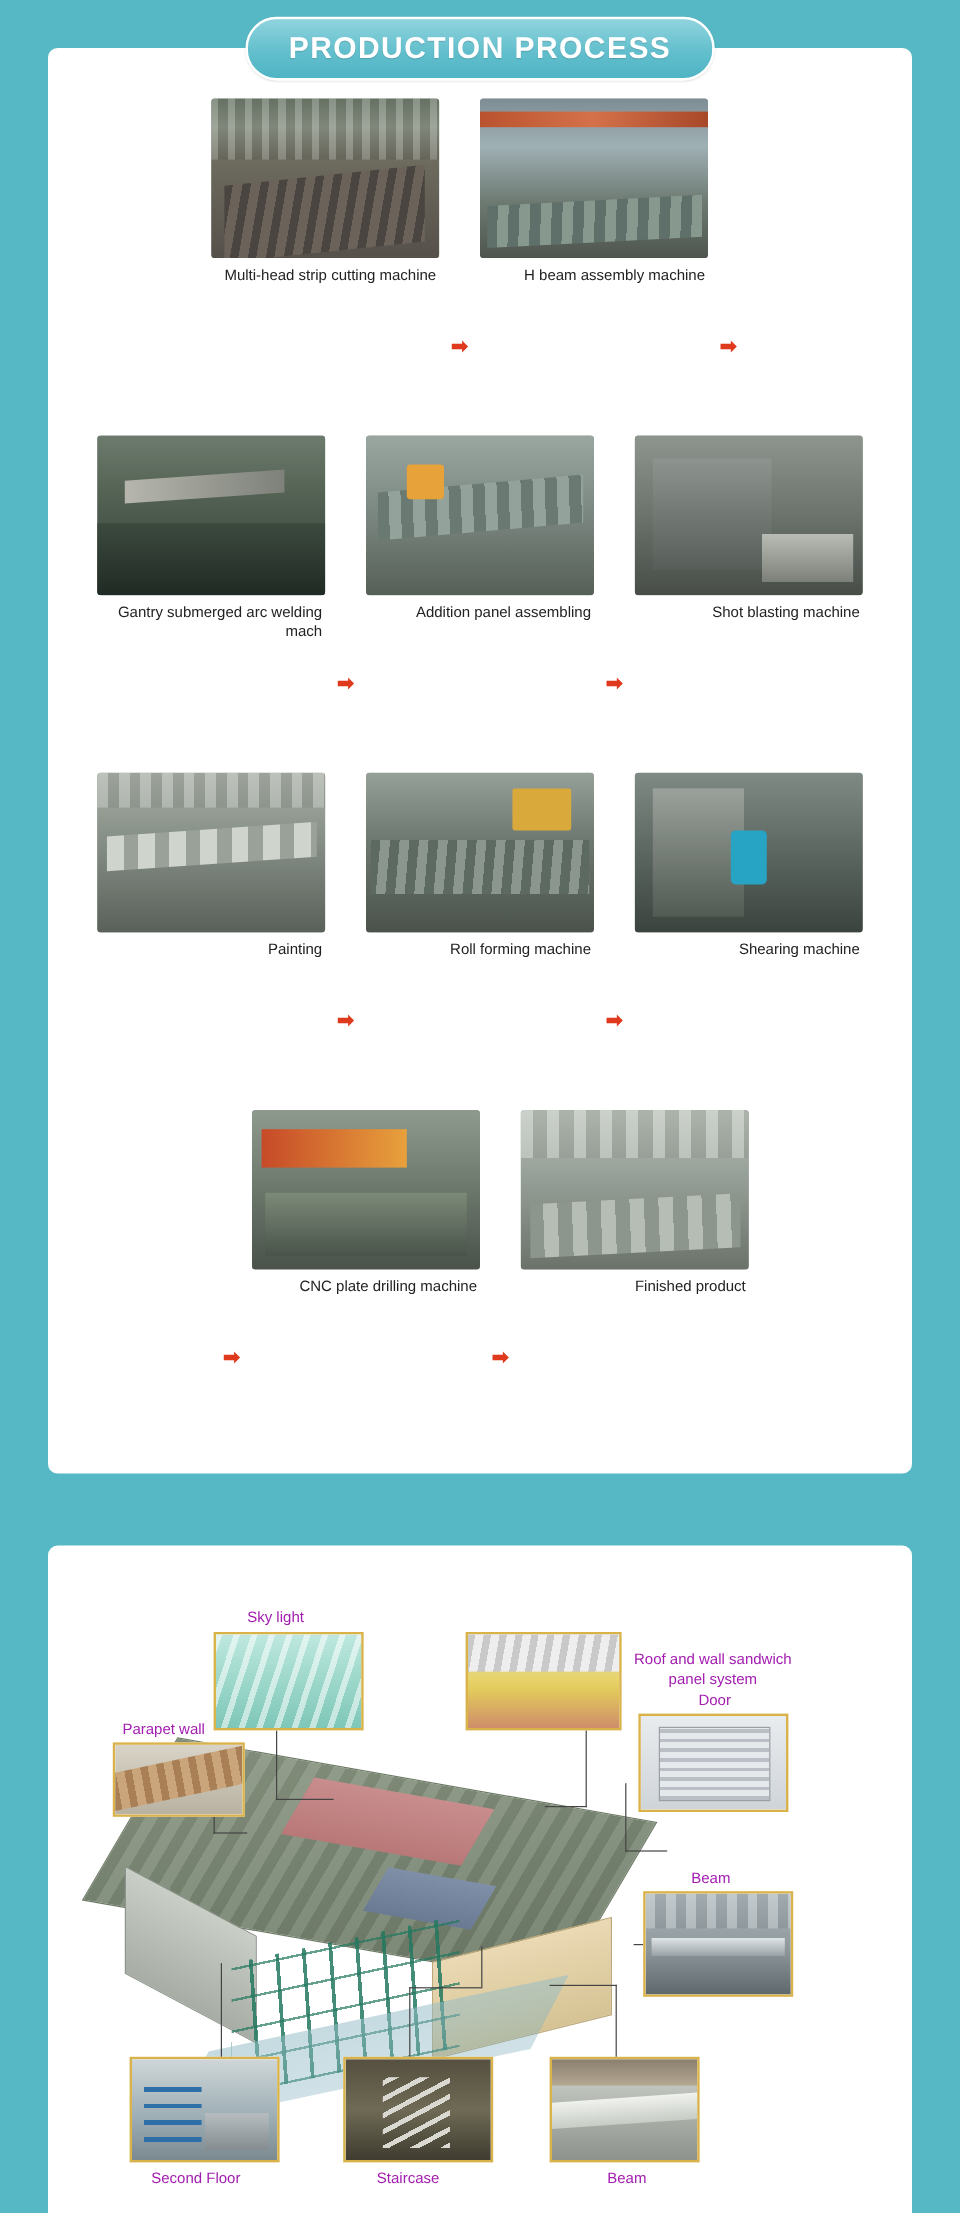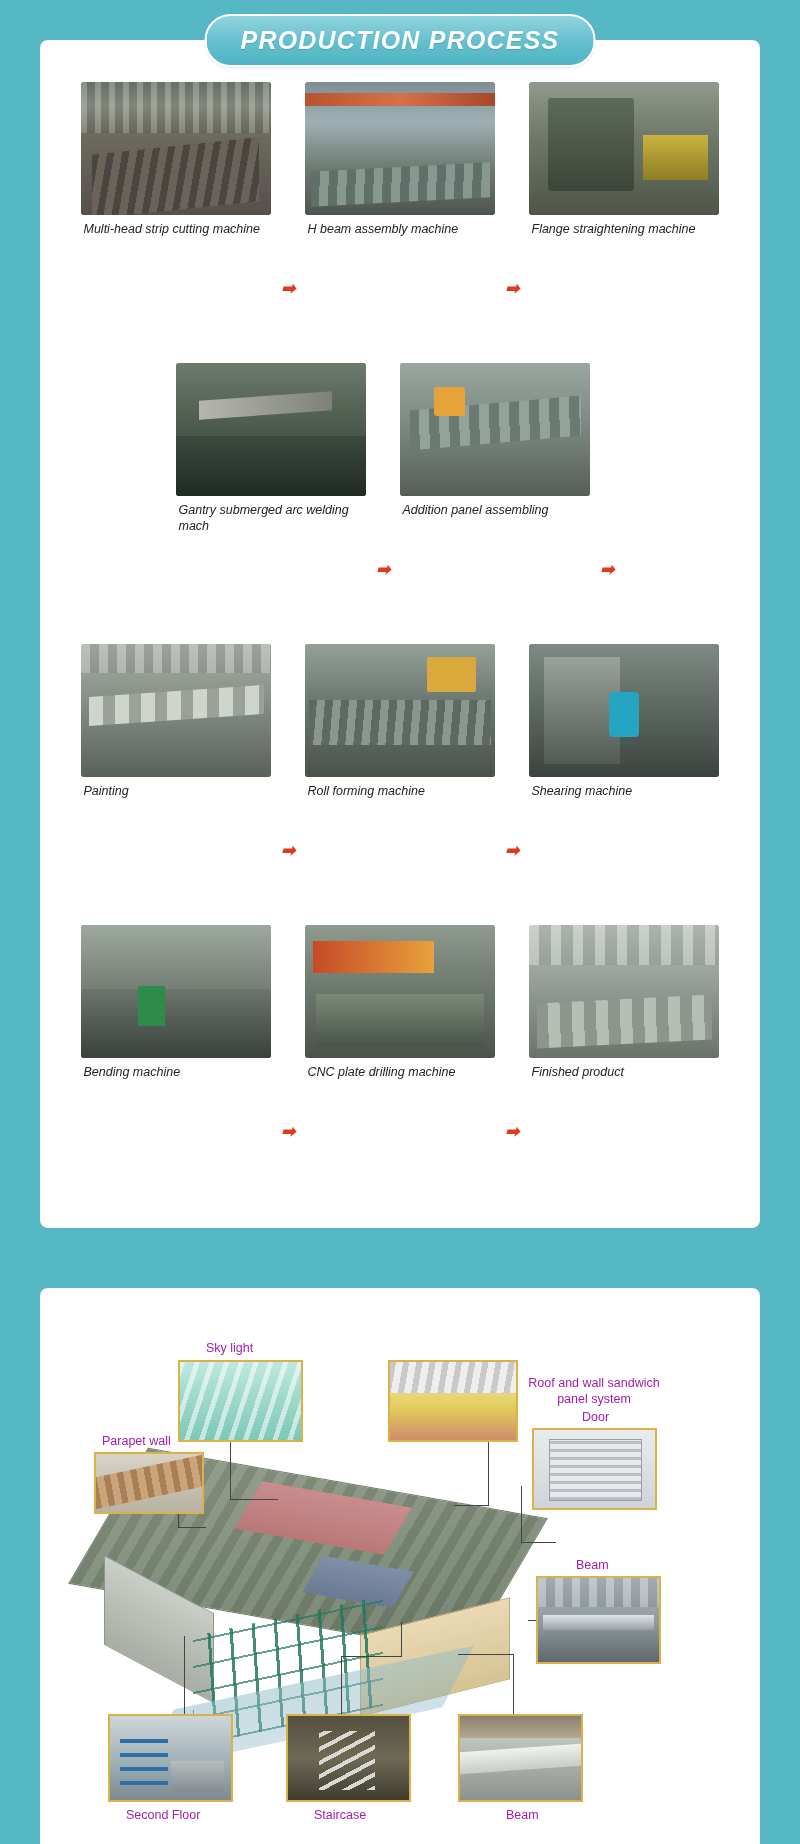"PRODUCTION PROCESS" section.panel { font-style: italic -> none }
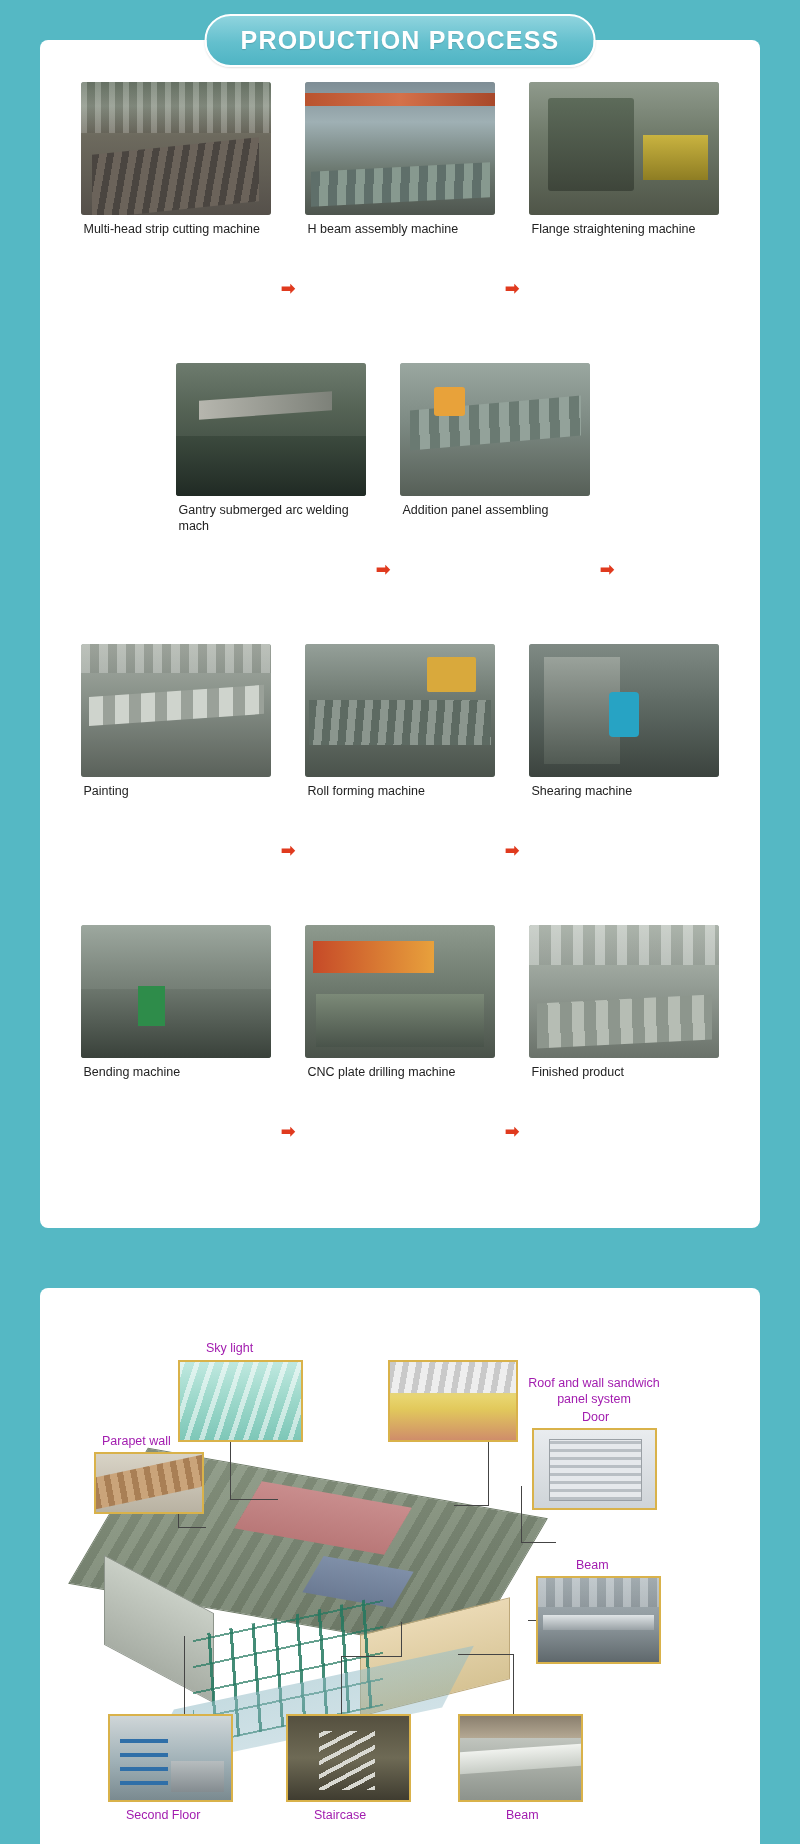"Multi-head strip cutting machine" .cap { text-align: left -> right }
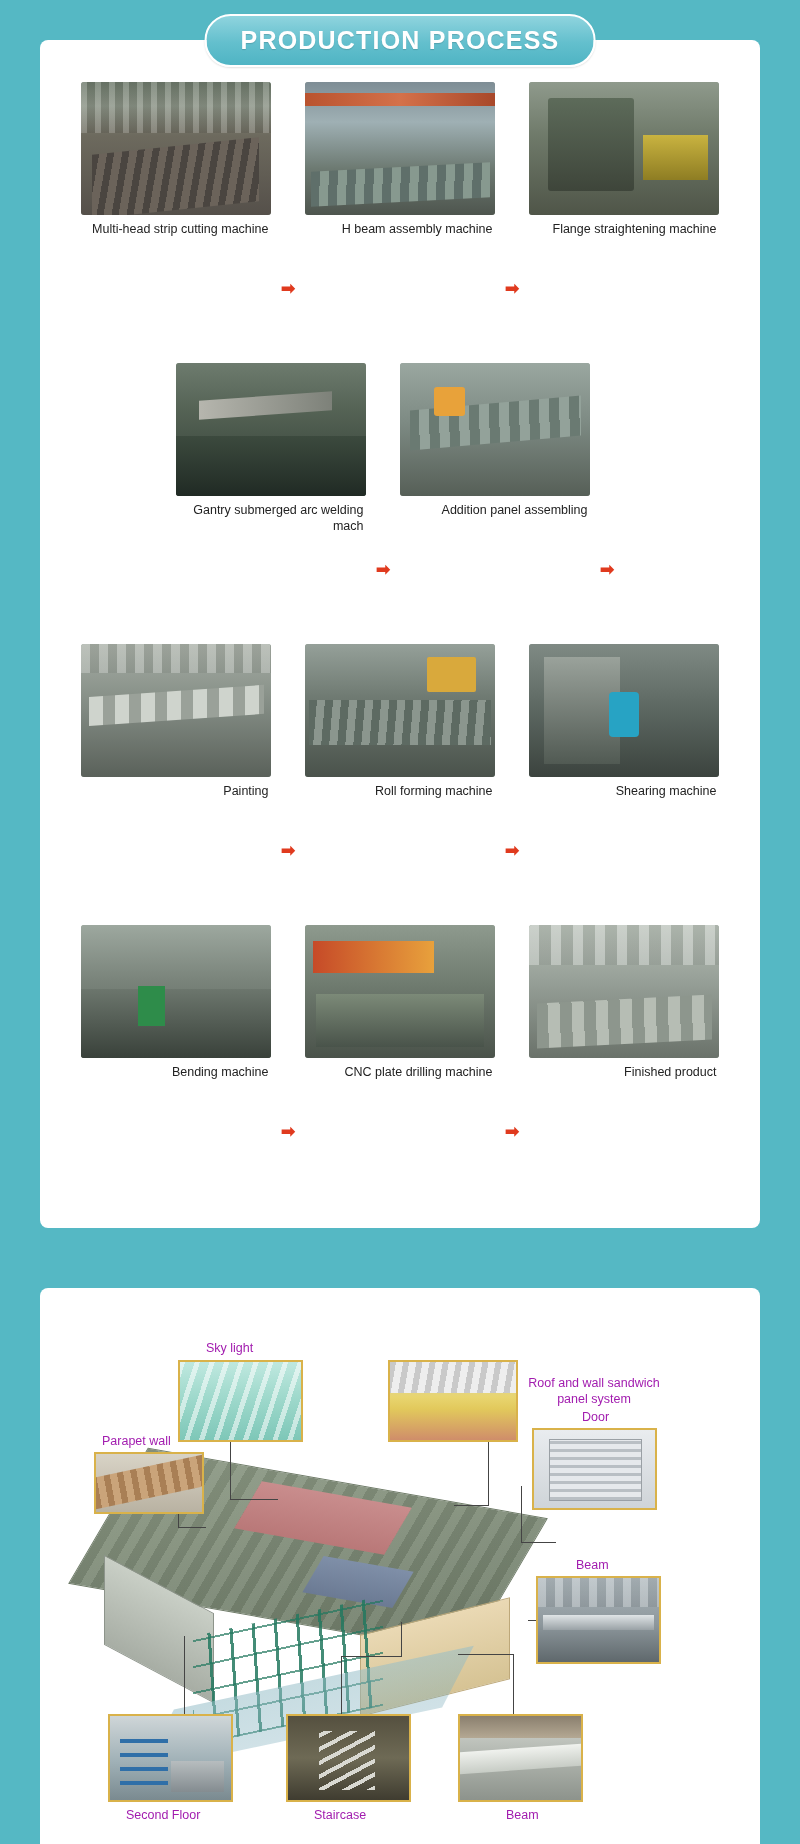"Flange straightening machine" div.proc-cell { html: <div> <div> <div></div> </div> <div>Flange straightening machine</div> </div> -> none }
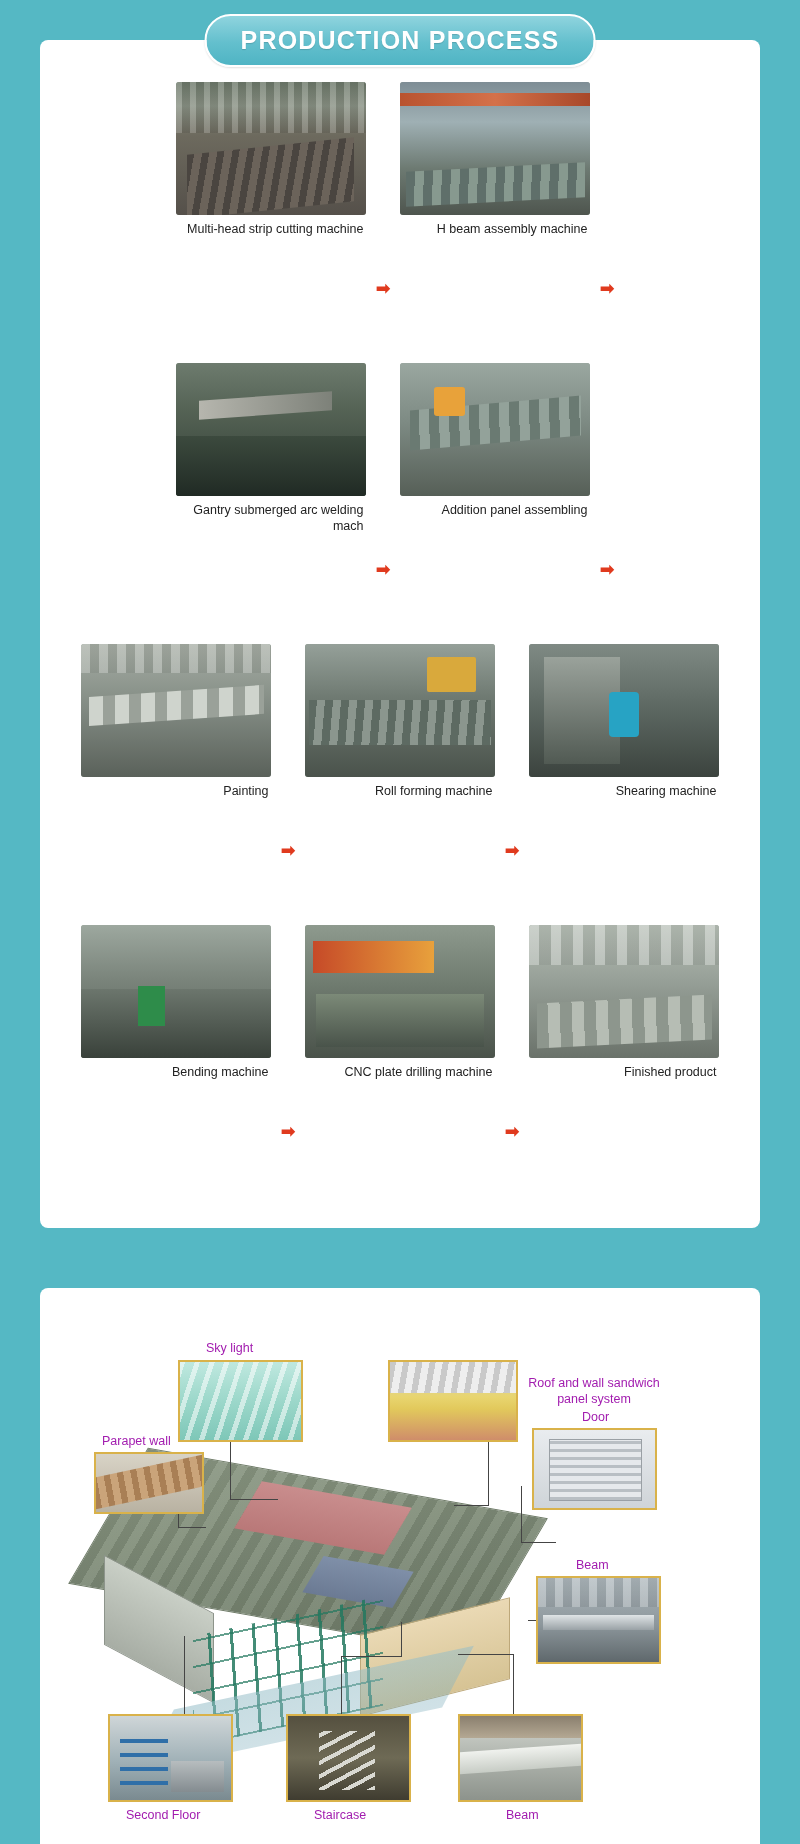"Shot blasting machine" div.proc-cell { html: none -> <div> <div> <div></div> </div> <div>Shot blasting machine</div> </div> }
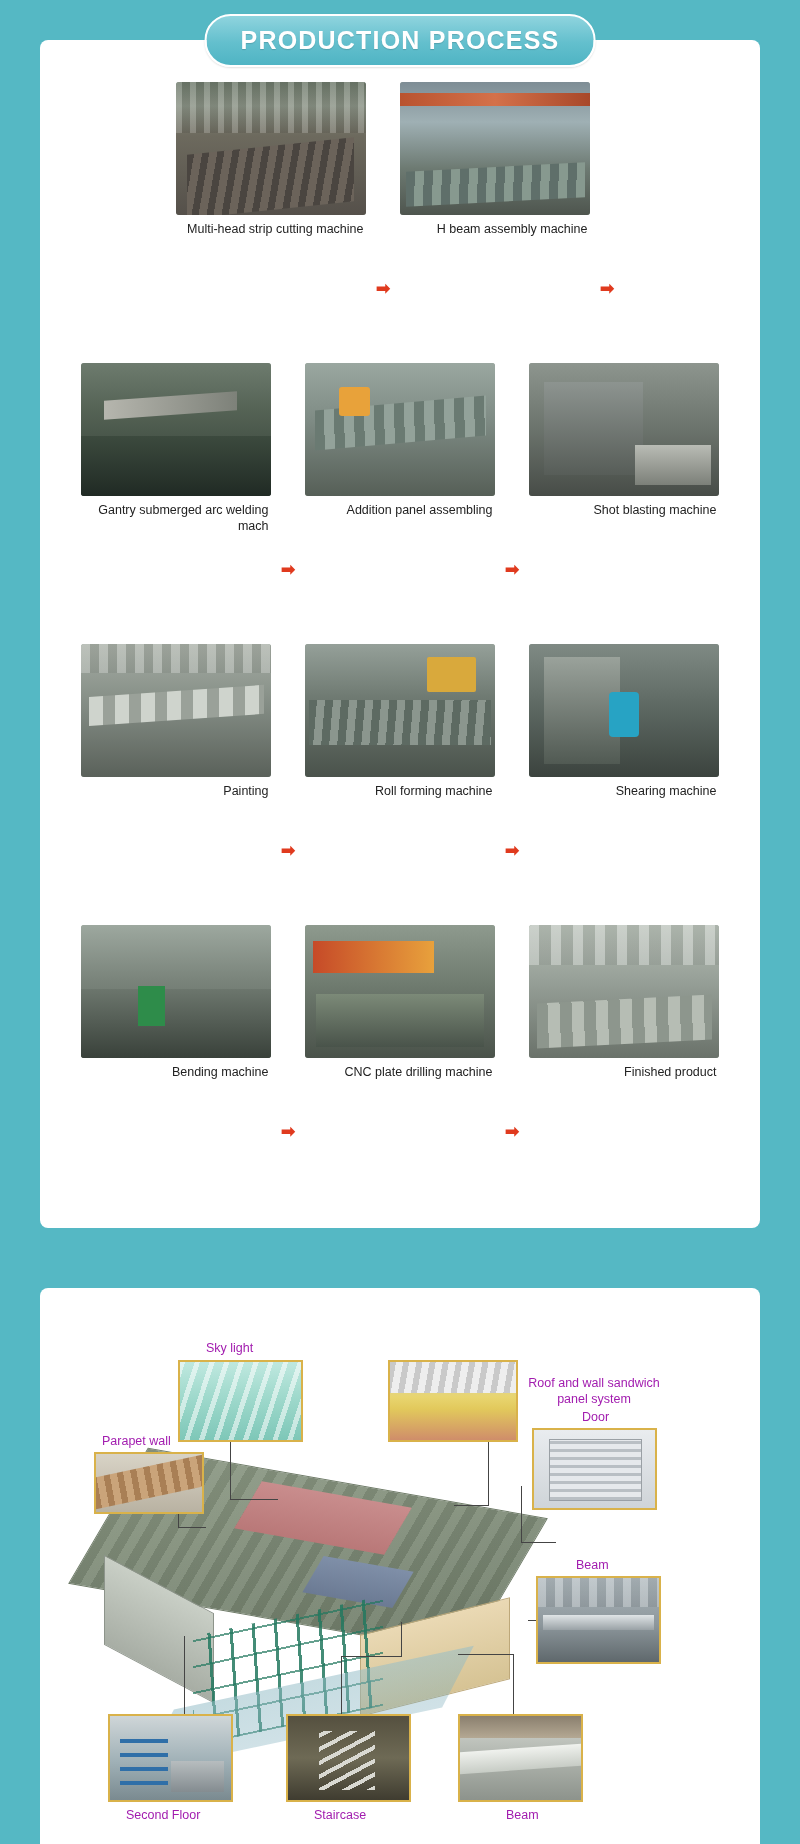"Bending machine" div.proc-cell { html: <div> <div> <div></div> </div> <div>Bending machine</div> </div> -> none }
